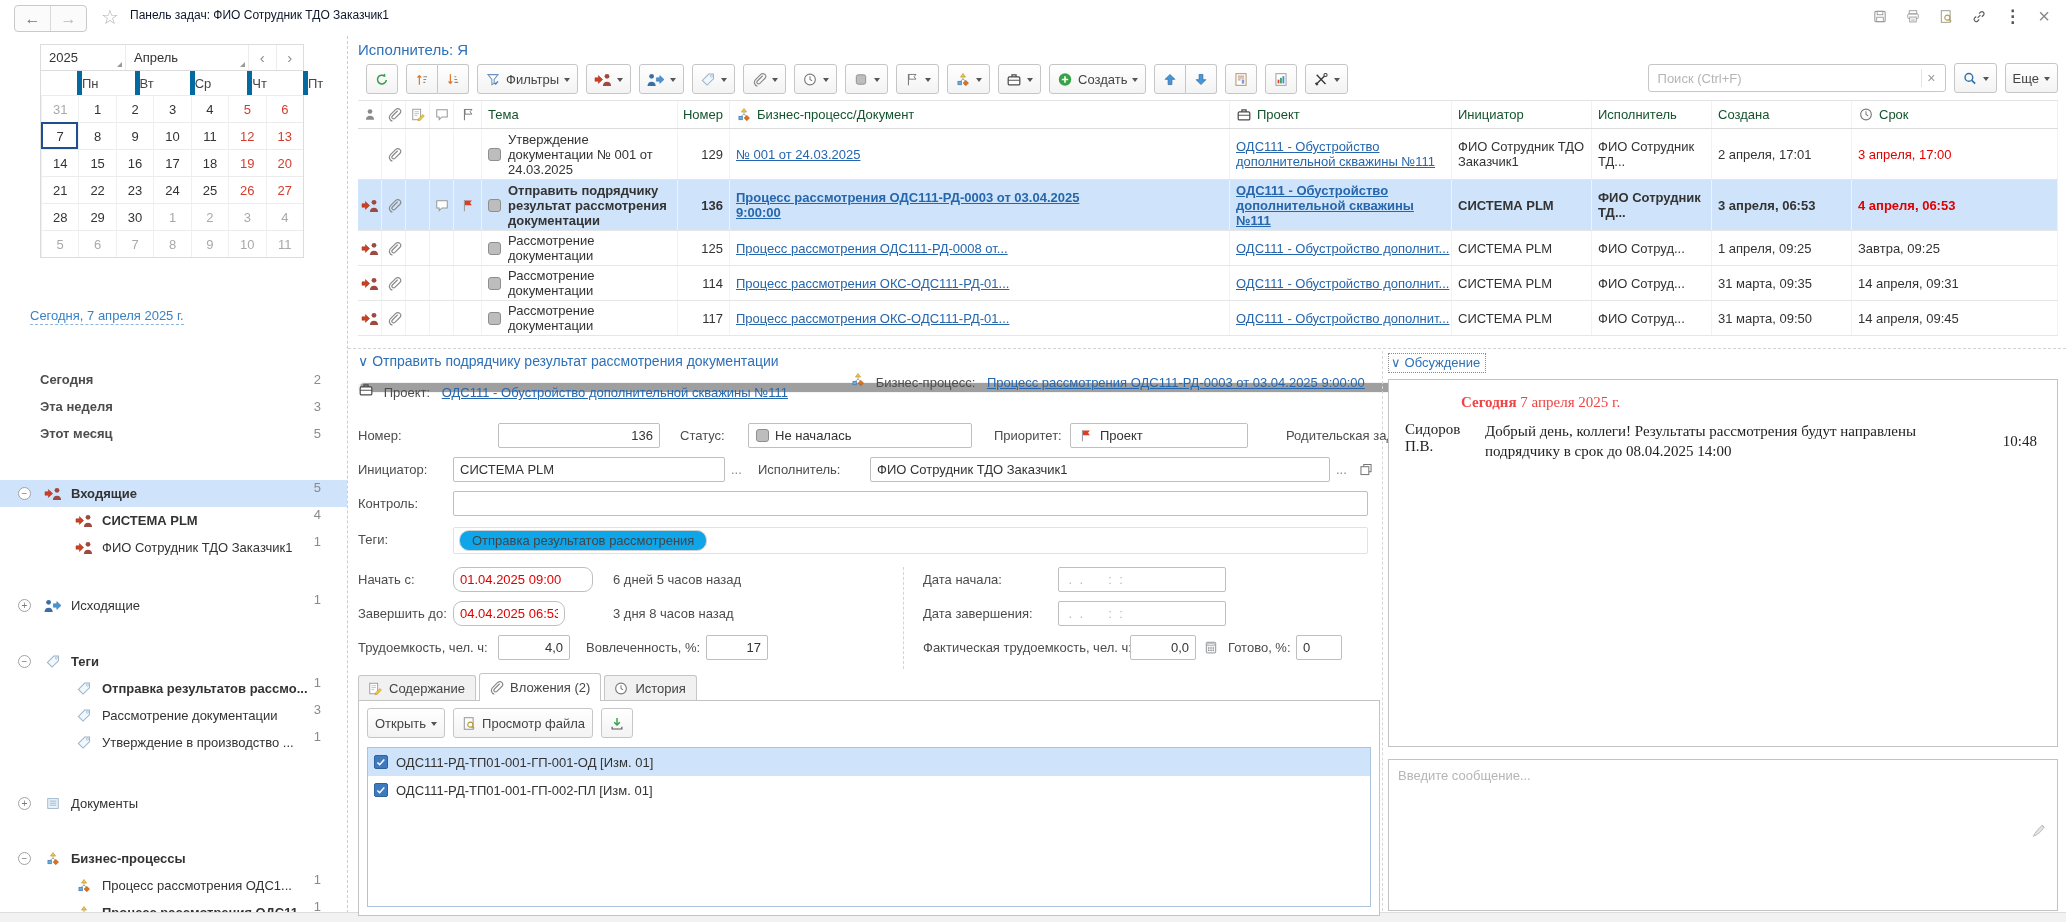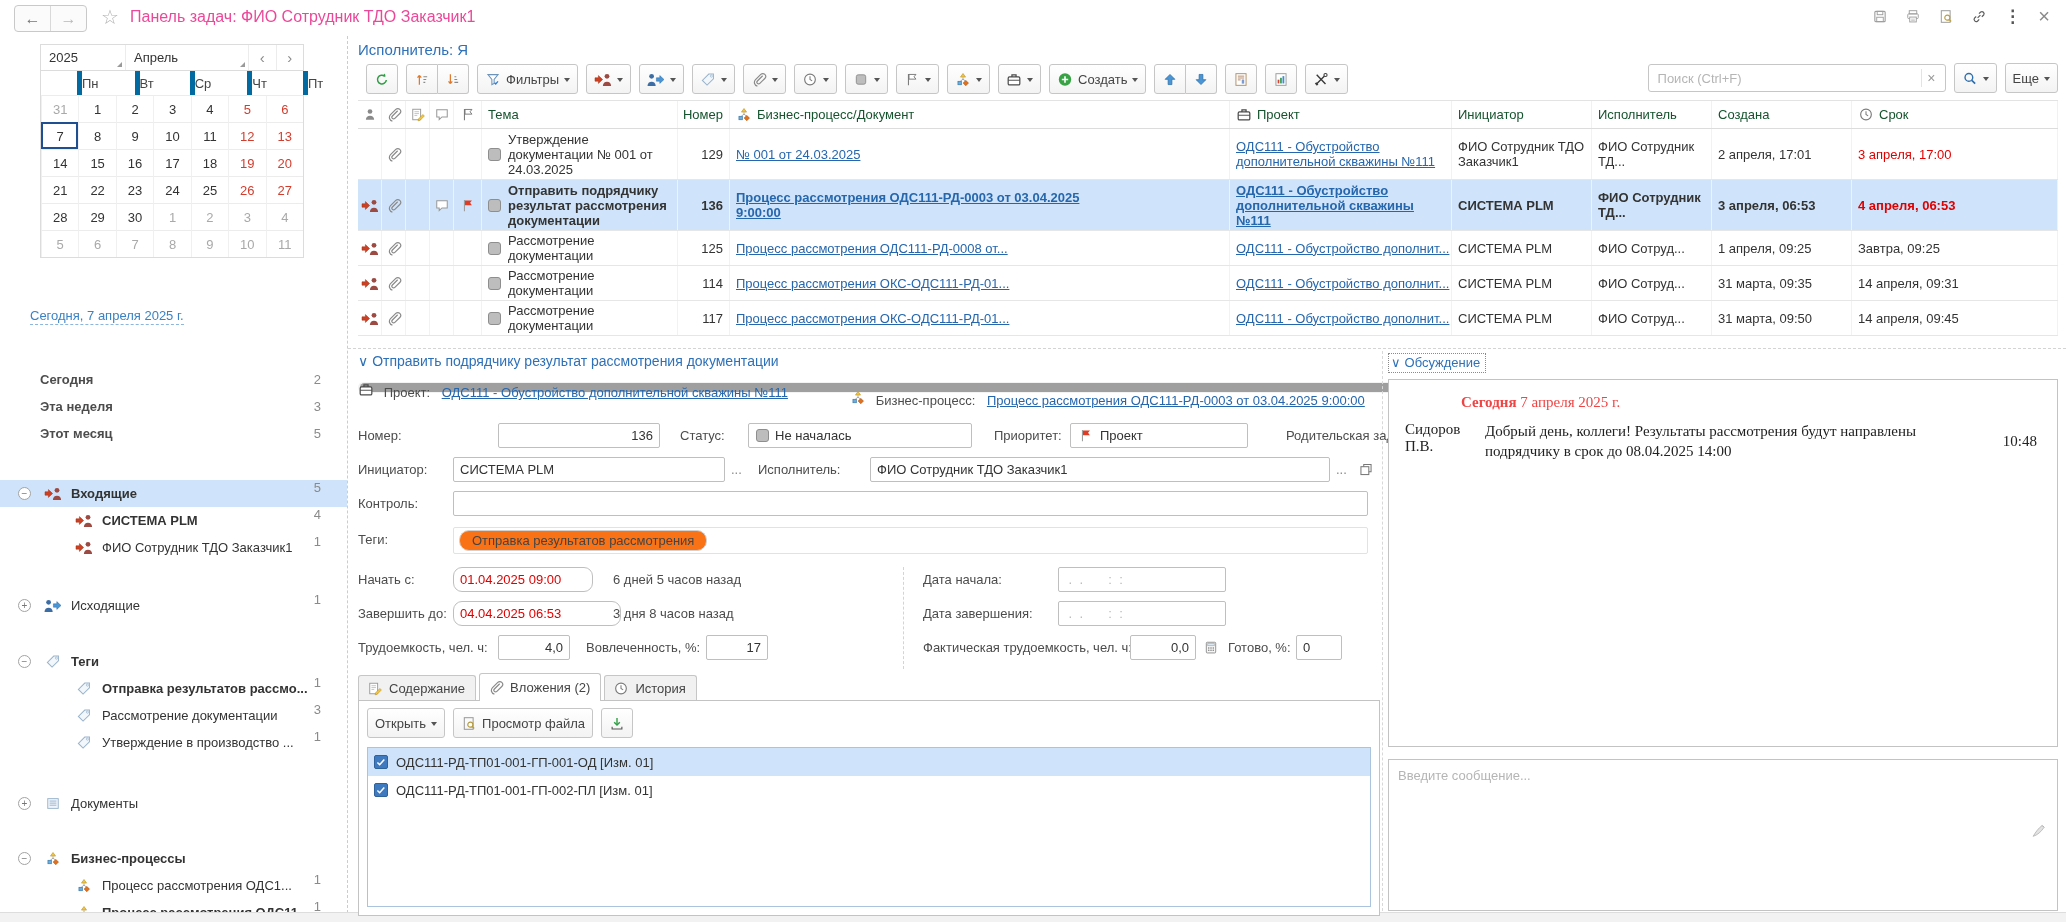"Панель задач: ФИО Сотрудник ТДО" .apptitle { color: #ec4899 -> #0f172a; font-size: 16px -> 12px }
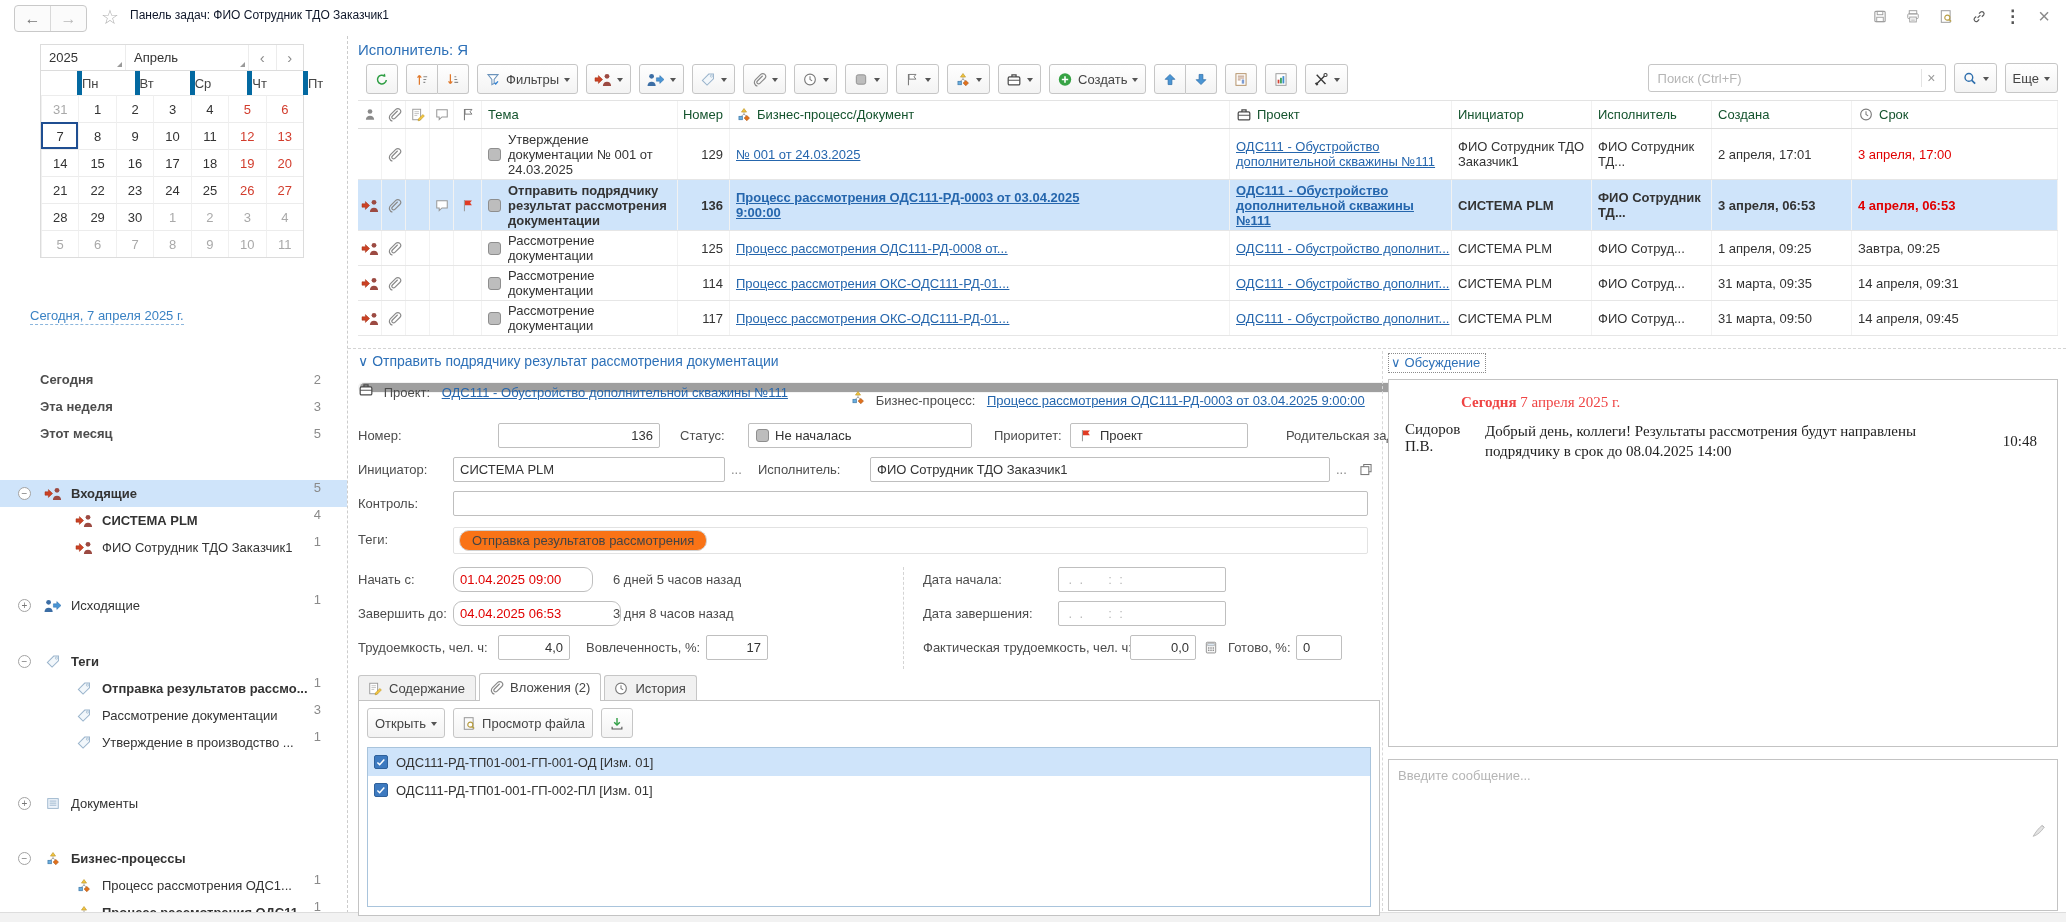"Бизнес-процесс: Процесс рассмотрения" div.ab { top: 35px -> 17px }
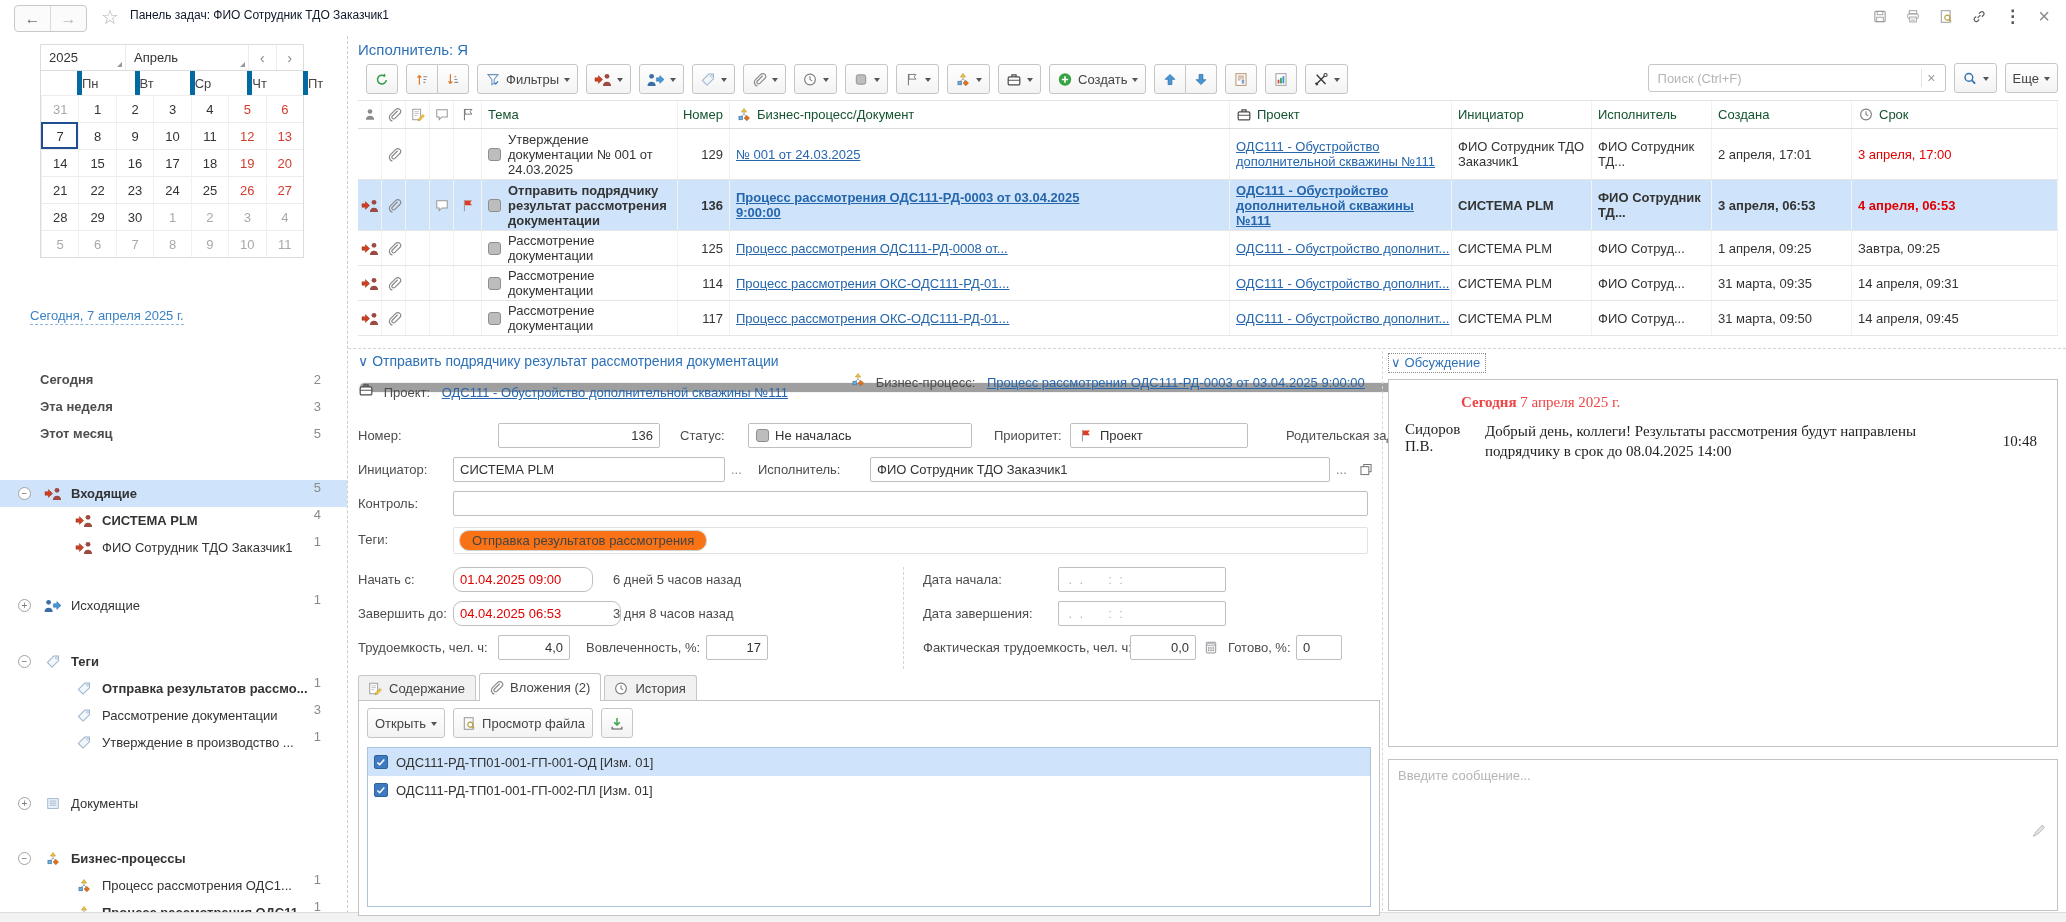"Отправка результатов рассмотрения" .chip { background: #f97316 -> #0ea5e9 }
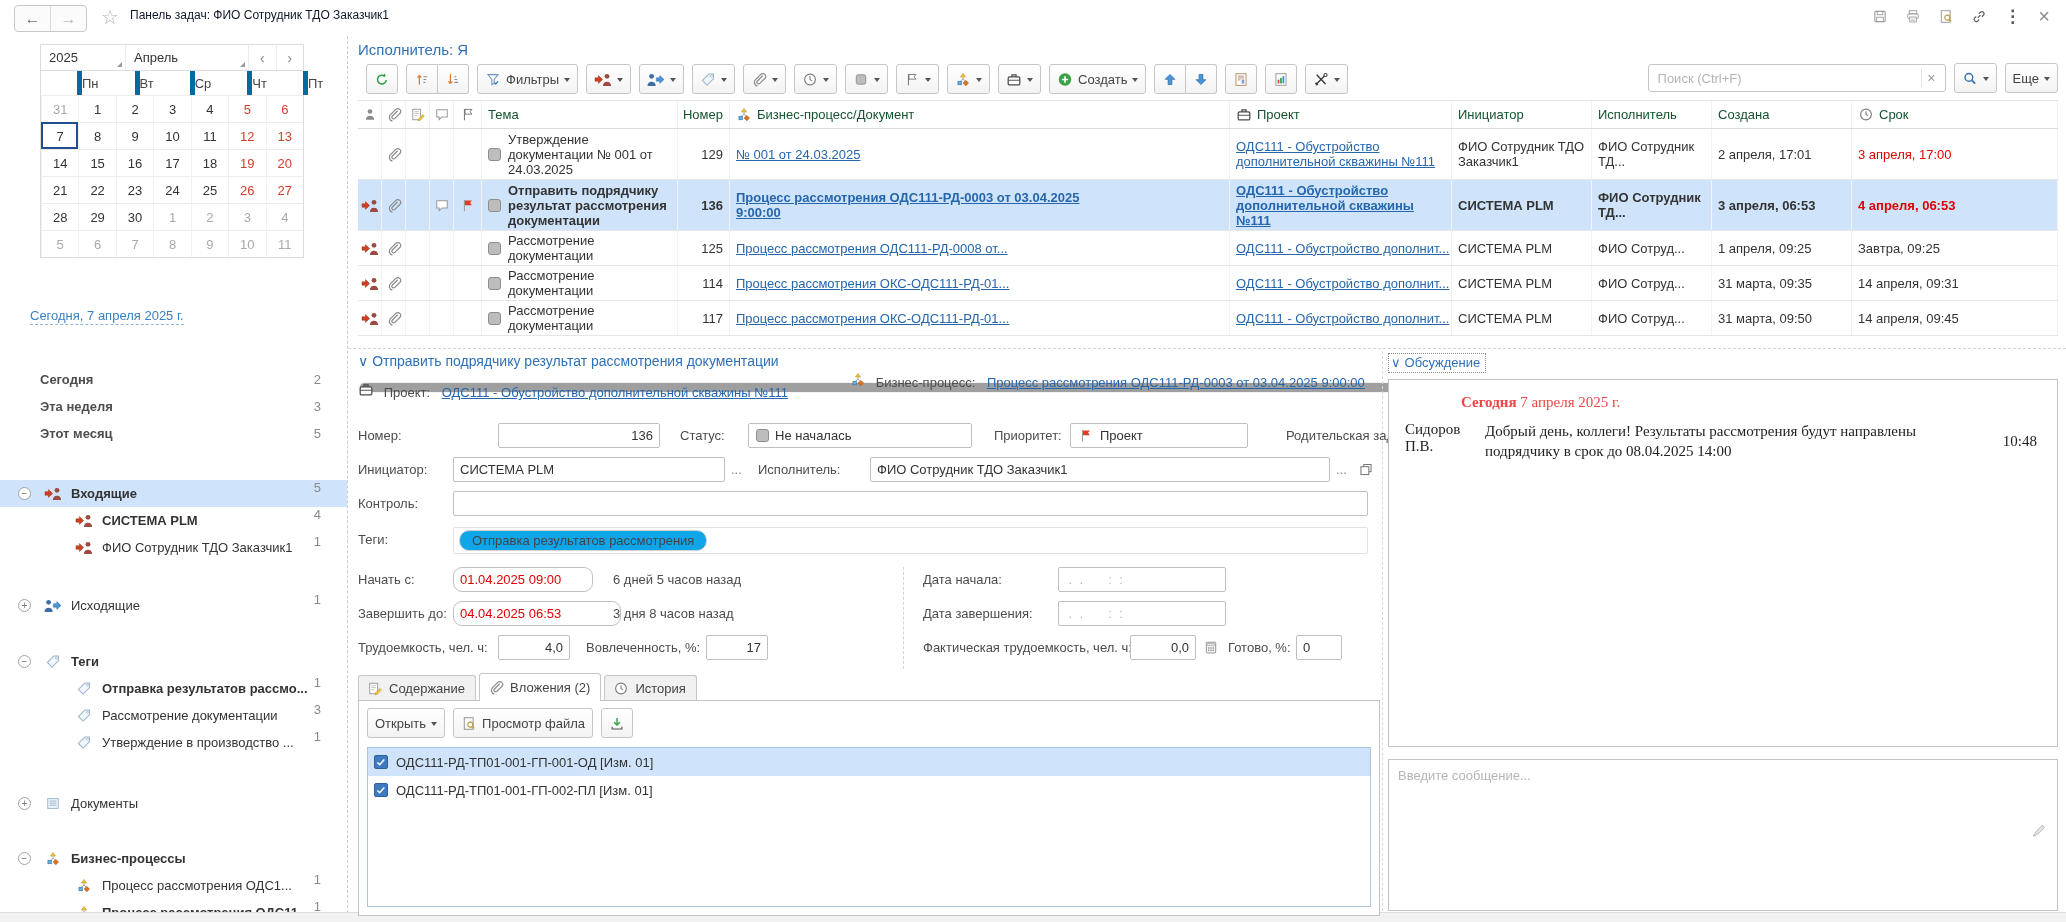"04.04.2025 06:53" input.ab { text-align: none -> center; width: 168px -> 112px }
